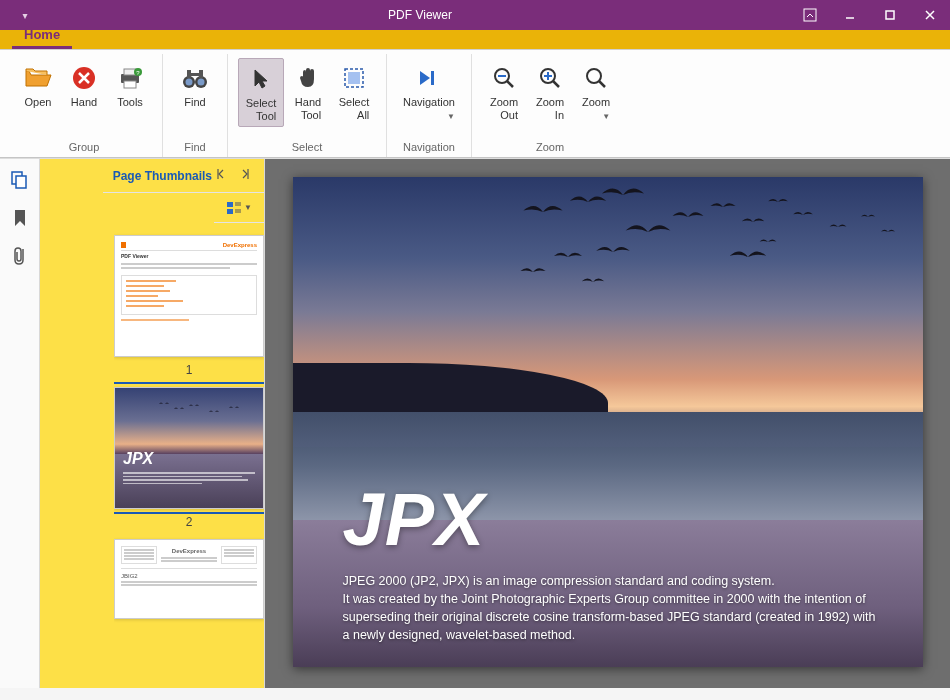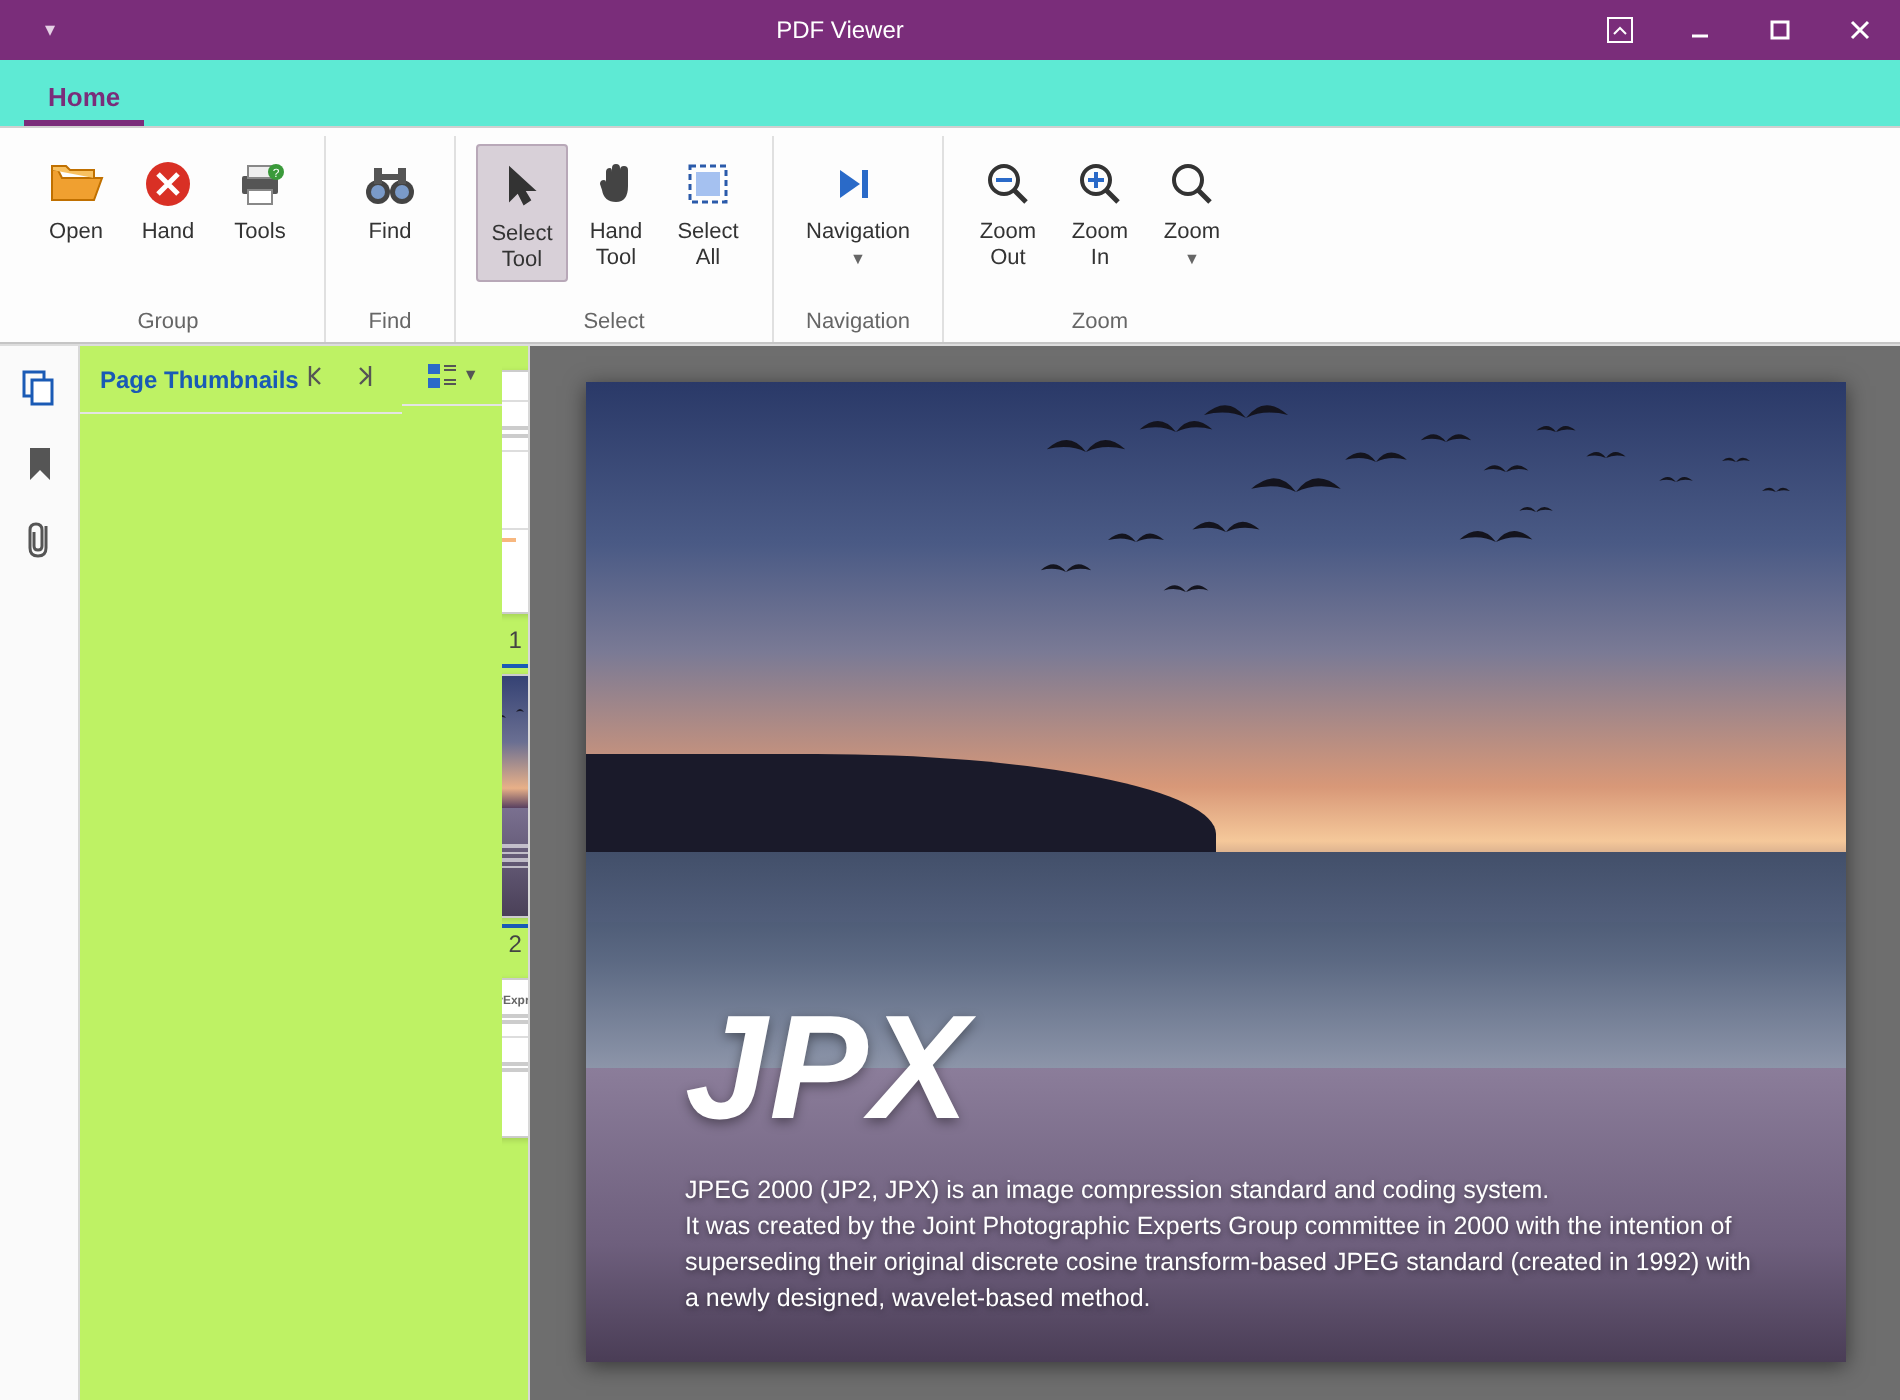"Home" .tabbar { background: #5eead4 -> #eab308; height: 34px -> 20px }
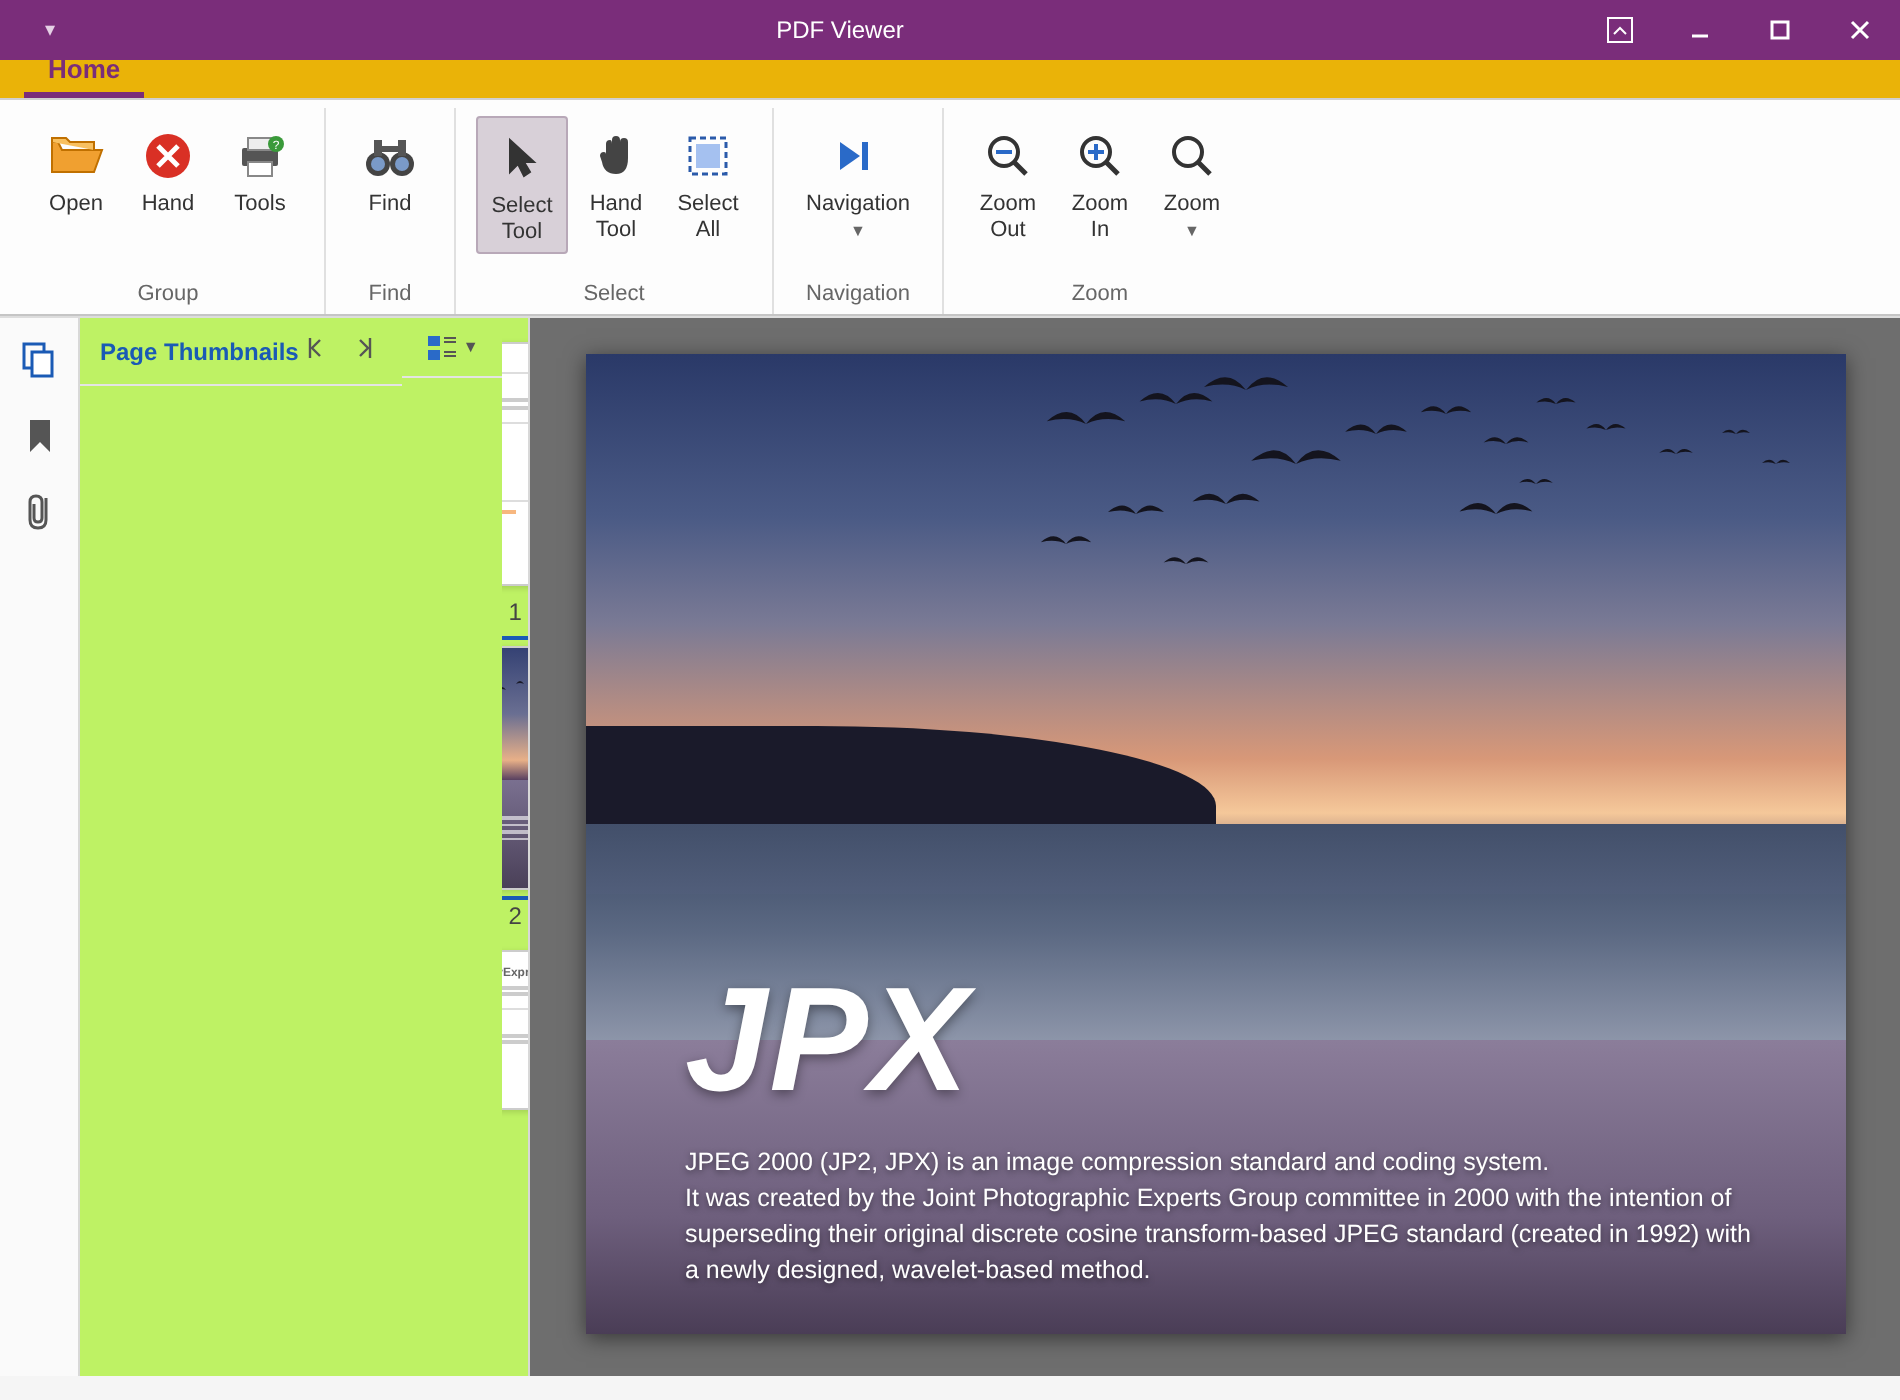"Open" .ribbon-label { text-align: center -> right }
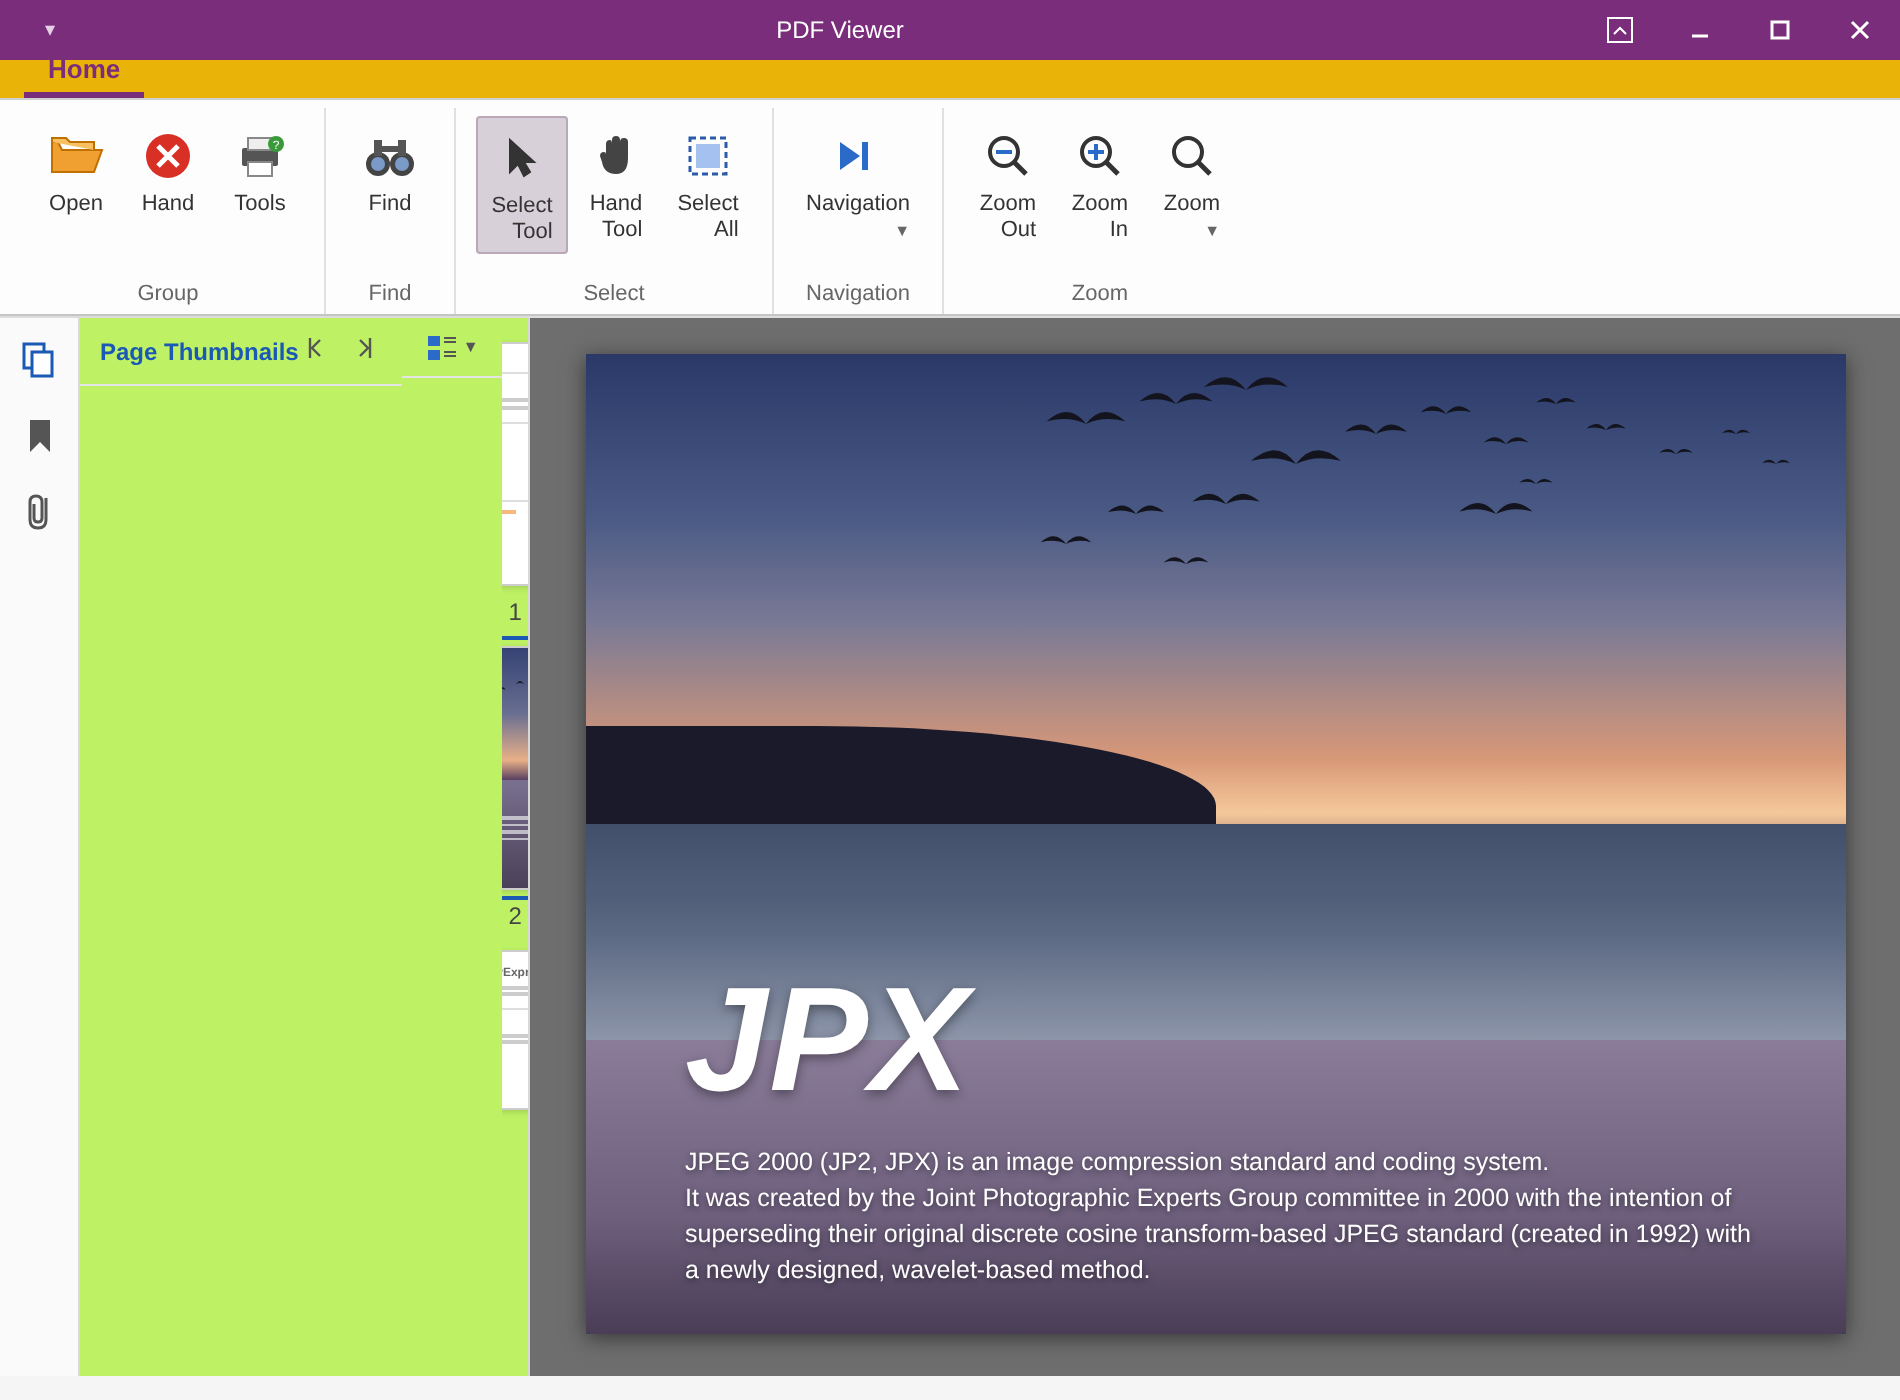"Page Thumbnails" .thumbs-panel { align-items: none -> flex-end; background: #bef264 -> #fde047; flex-direction: row -> column }
